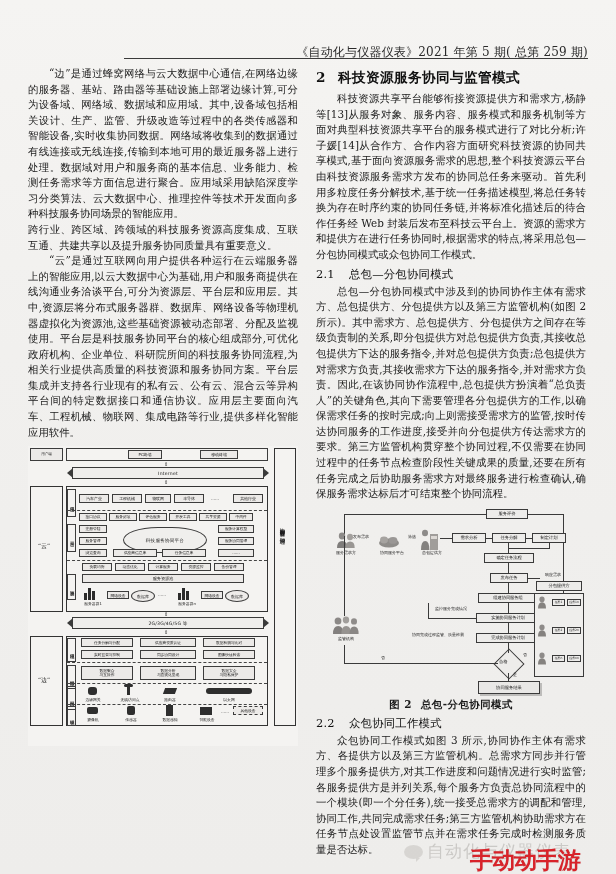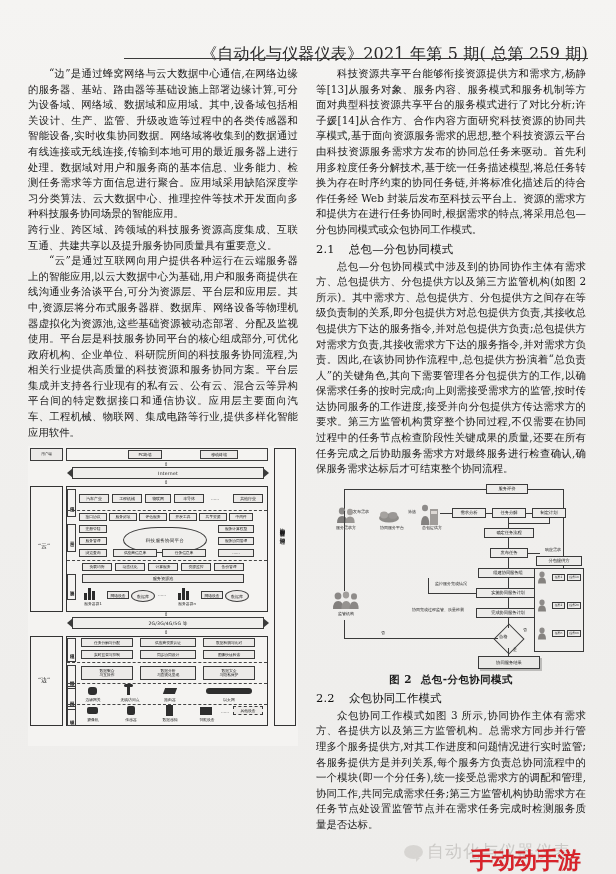"《自动化与仪器仪表》2021 年第 5 期( 总第" .hdr { font-size: 16px -> 12px }
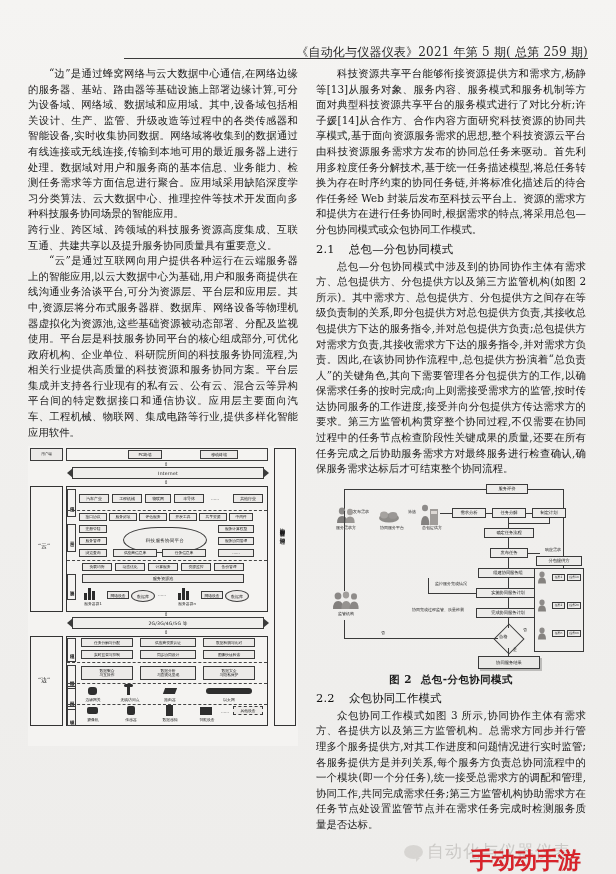"2 科技资源服务协同与监管模式" h2.sec-h1 { html: none -> <h2> <span>2</span><span>科技资源服务协同与监管模式</span> </h2> }
